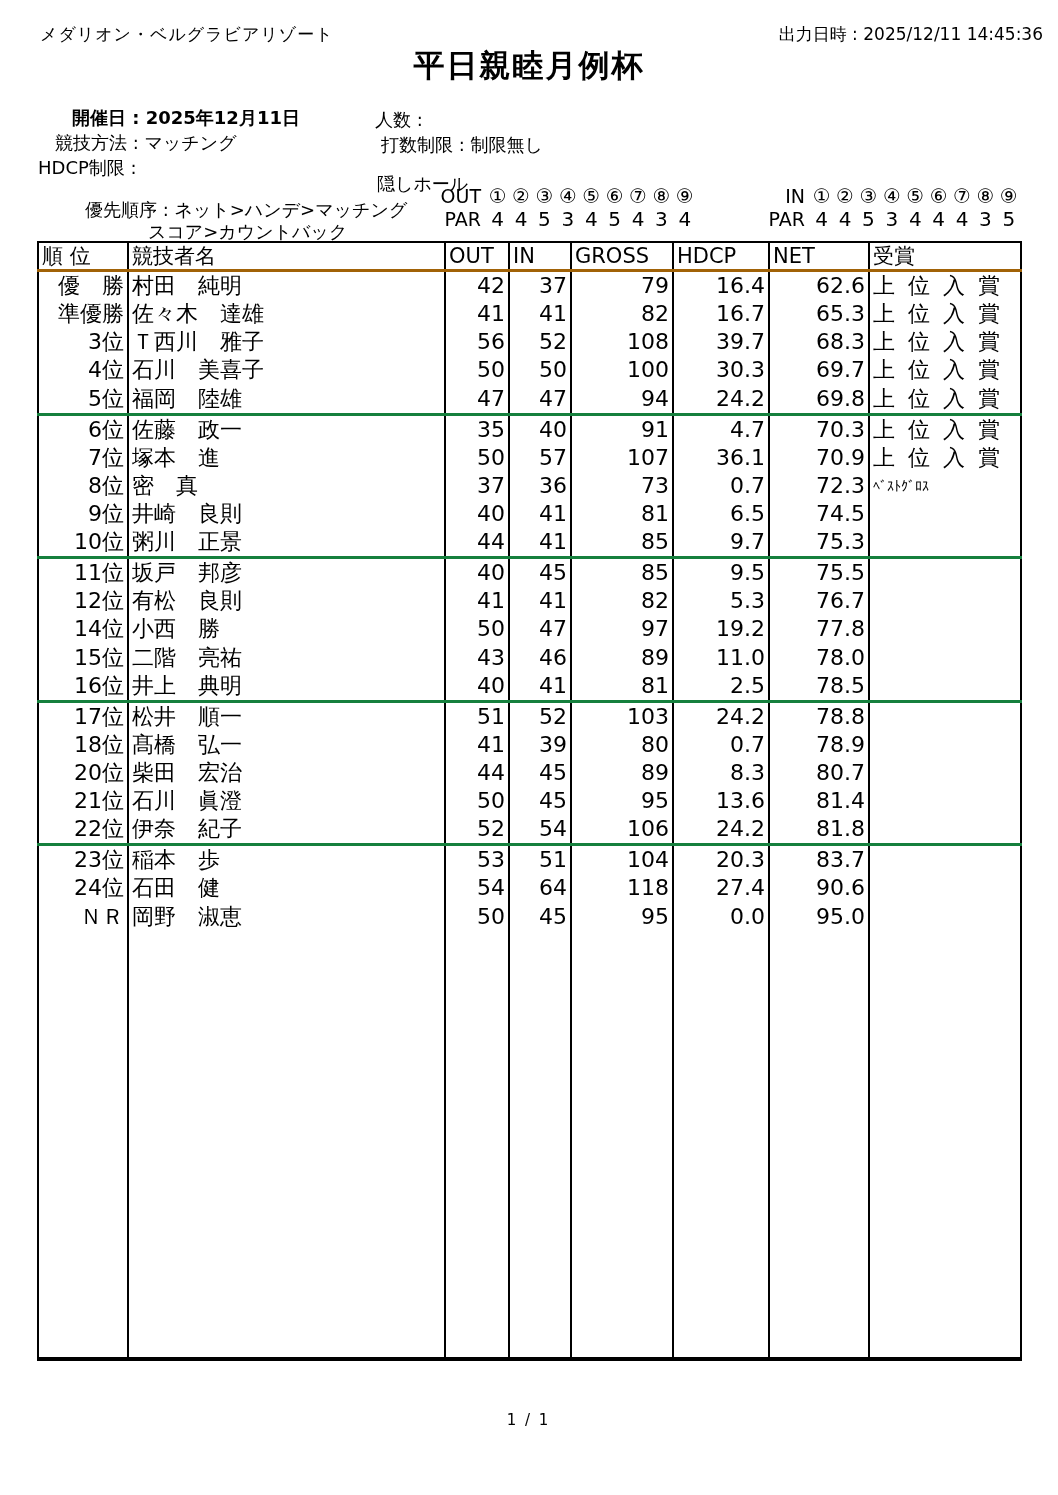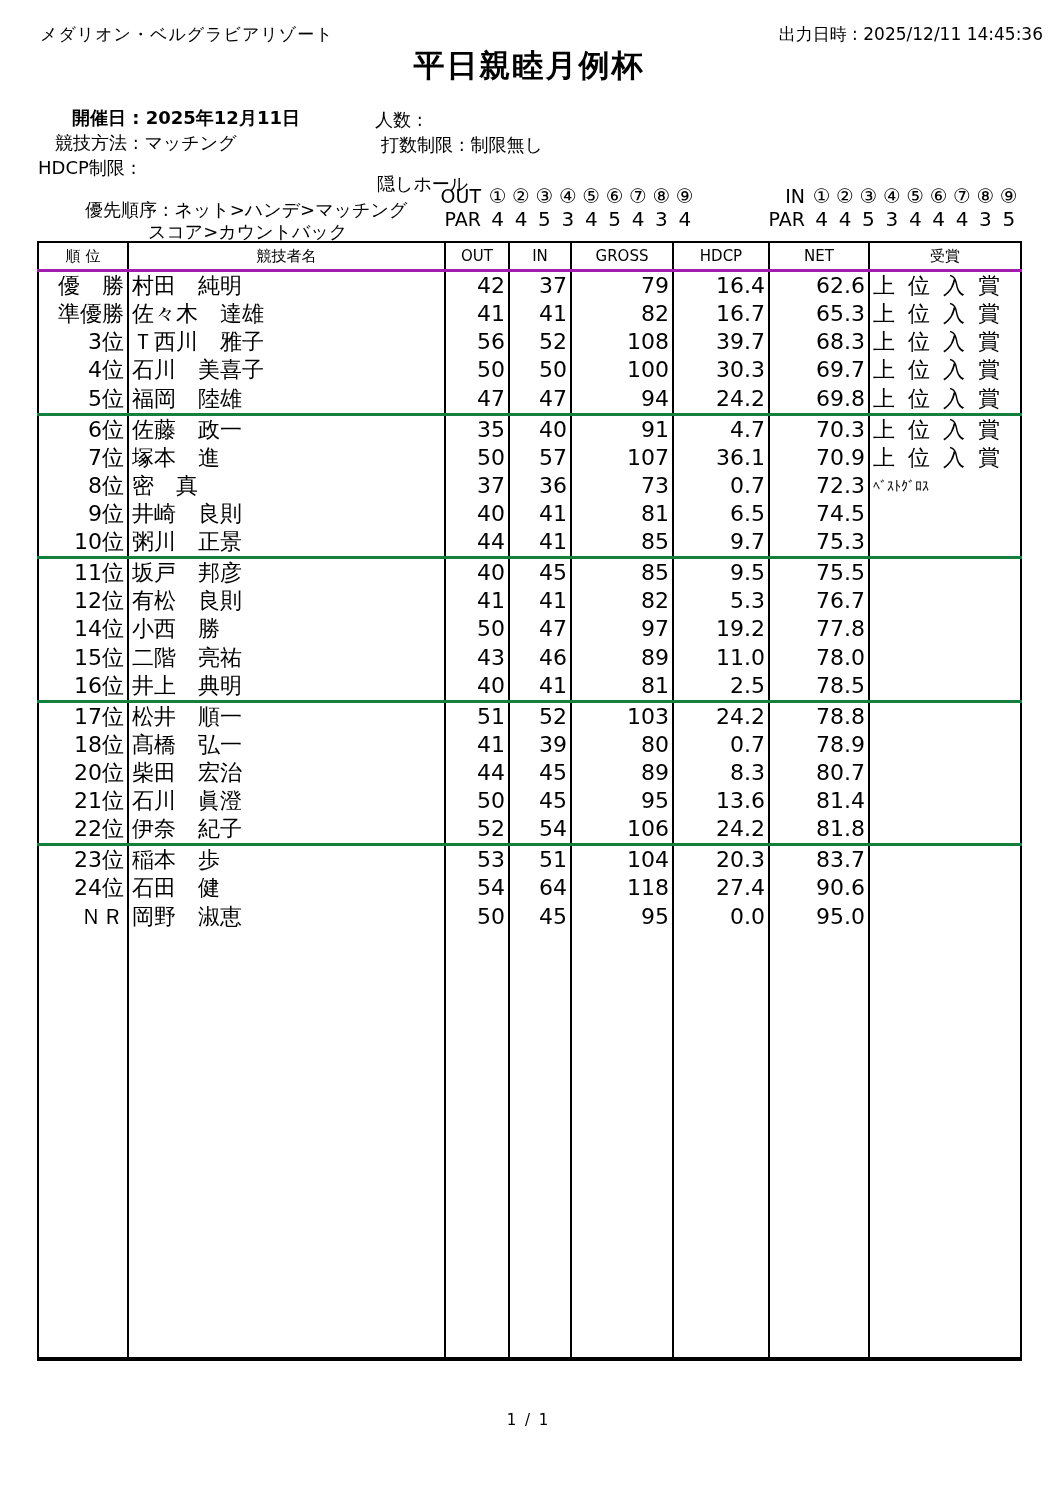"順 位" table.results thead th { border-bottom: 3px solid #a21caf -> 3px solid #a16207; font-size: 15px -> 21px; text-align: center -> left }
